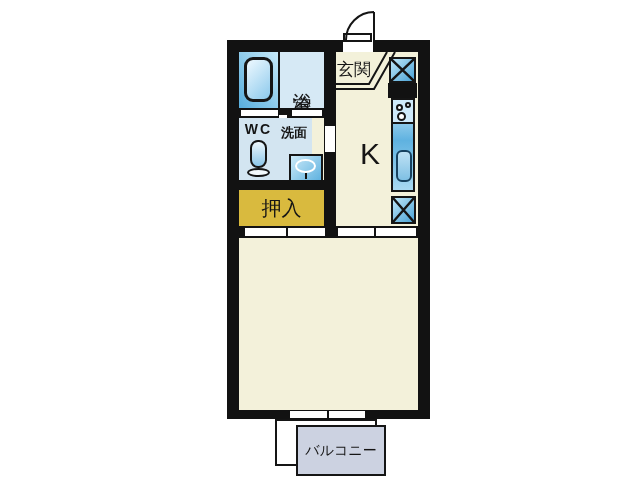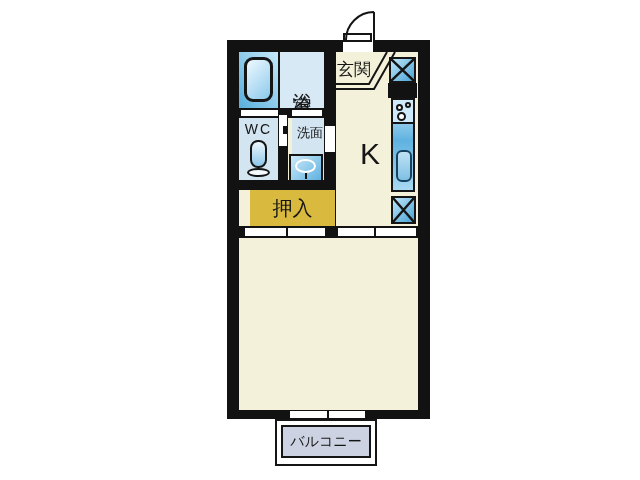"WC" .roomlabel { font-weight: none -> bold }
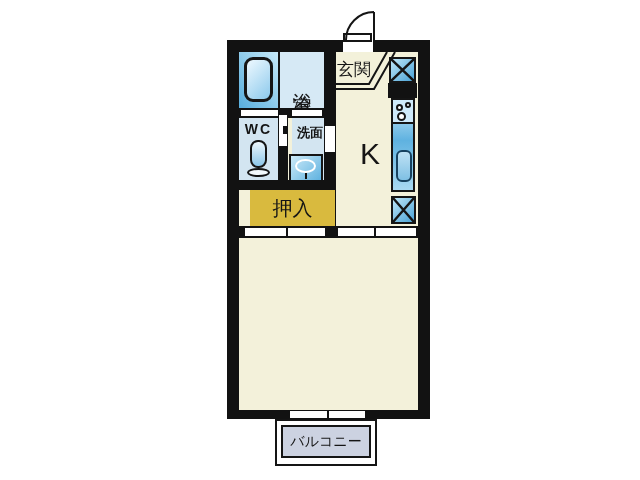"洗面" .washroom { left: 292px -> 276px }
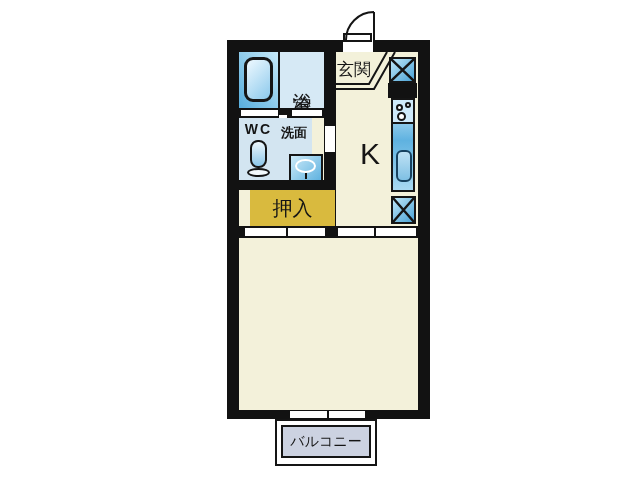"押入" .closet { left: 250px -> 239px }
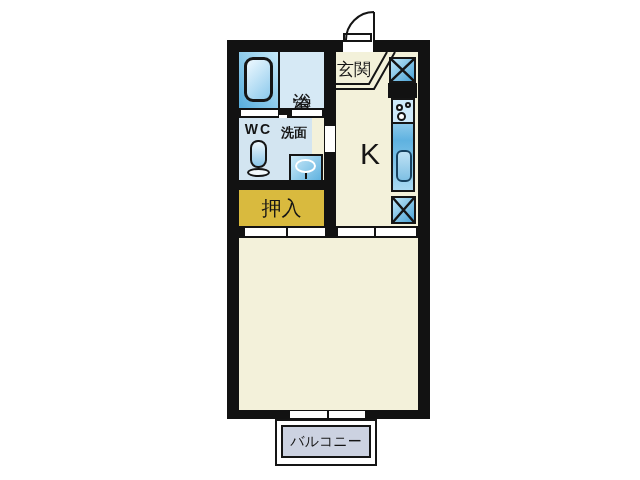"バルコニー" .balcony-inner { height: 33px -> 51px; left: 281px -> 296px }
